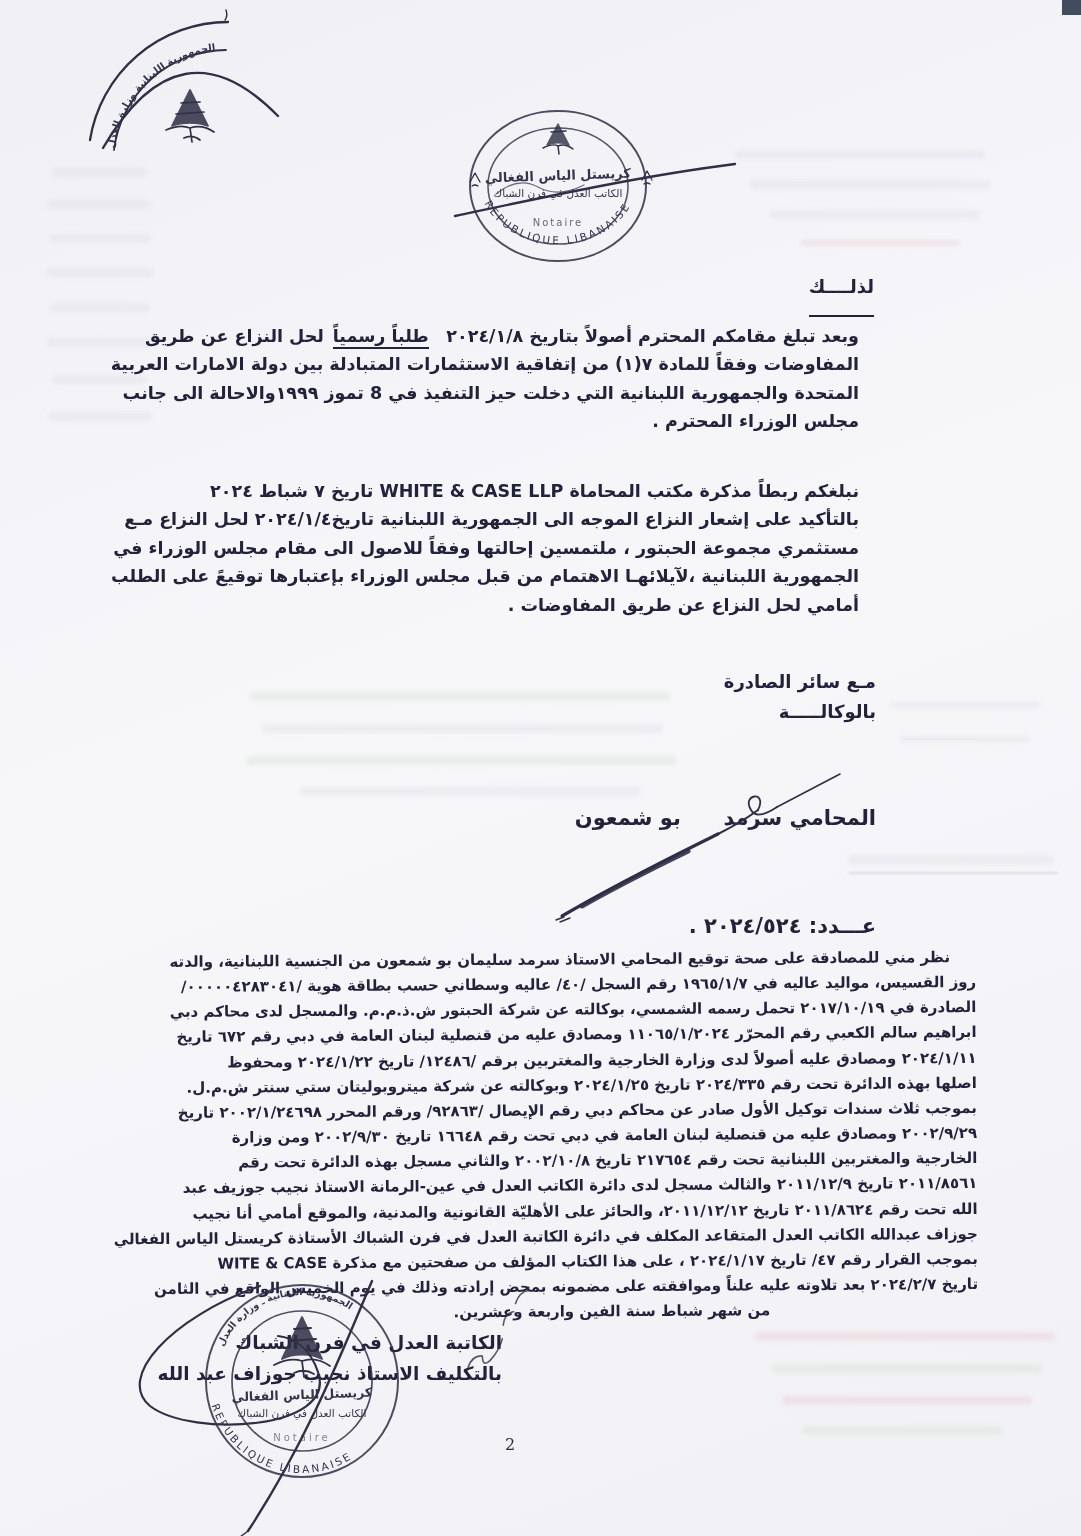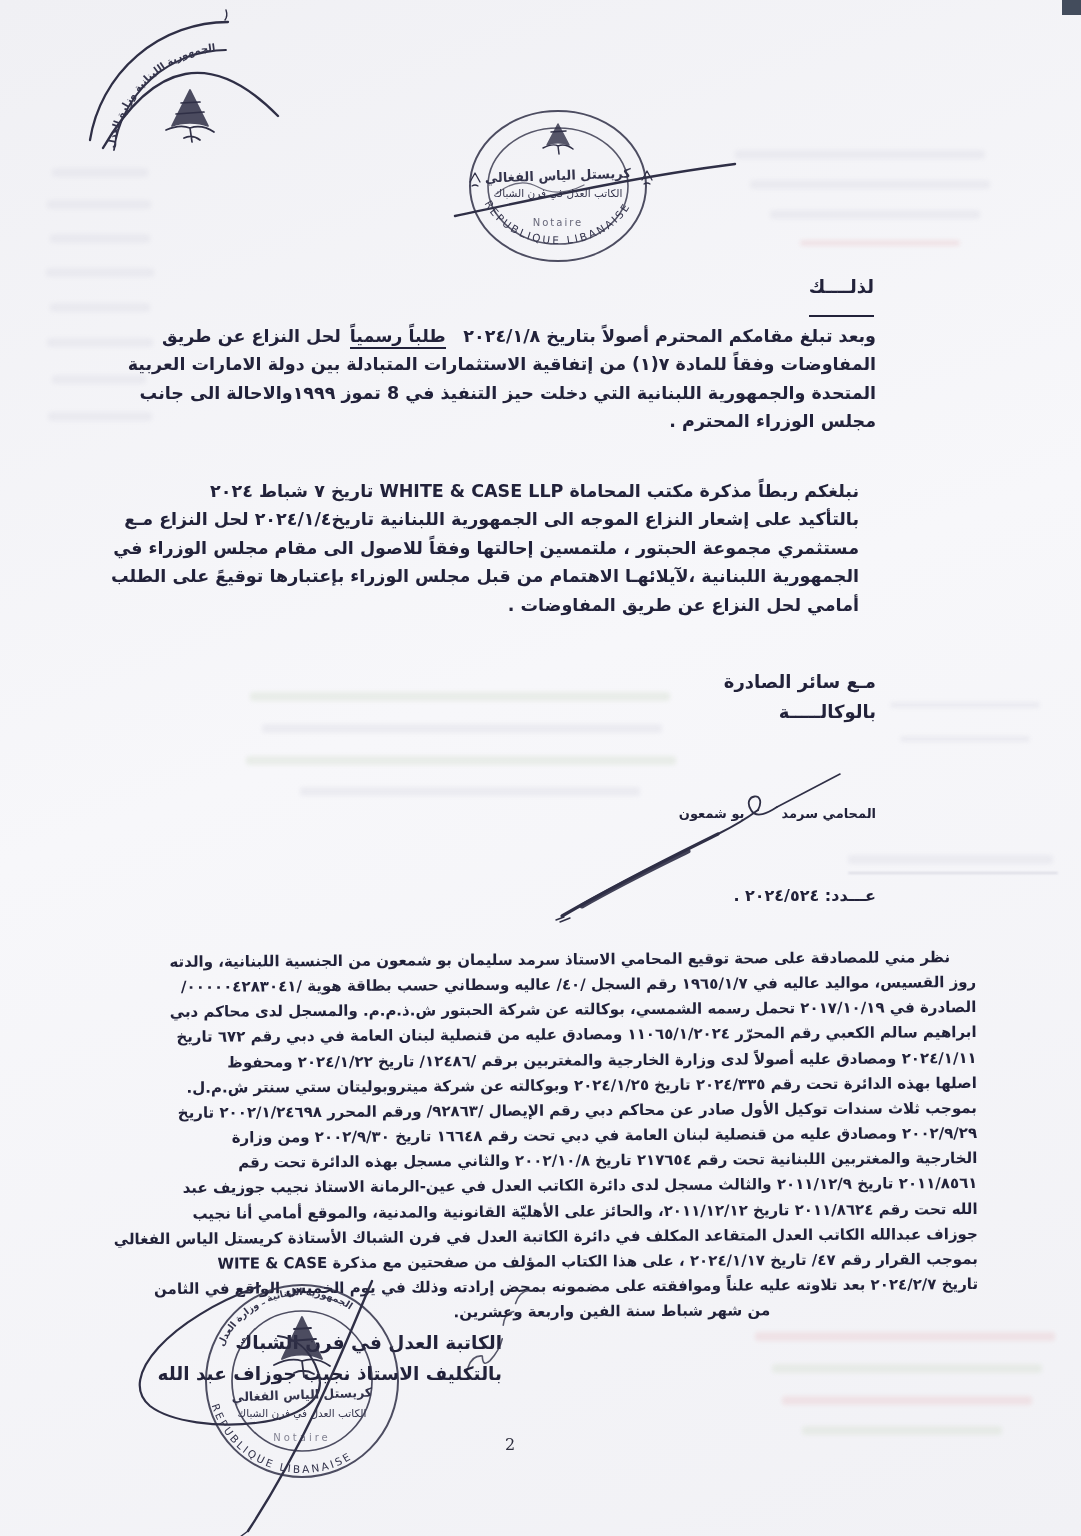"وبعد تبلغ مقامكم المحترم أصولاً" div.abs { right: 205px -> 222px }
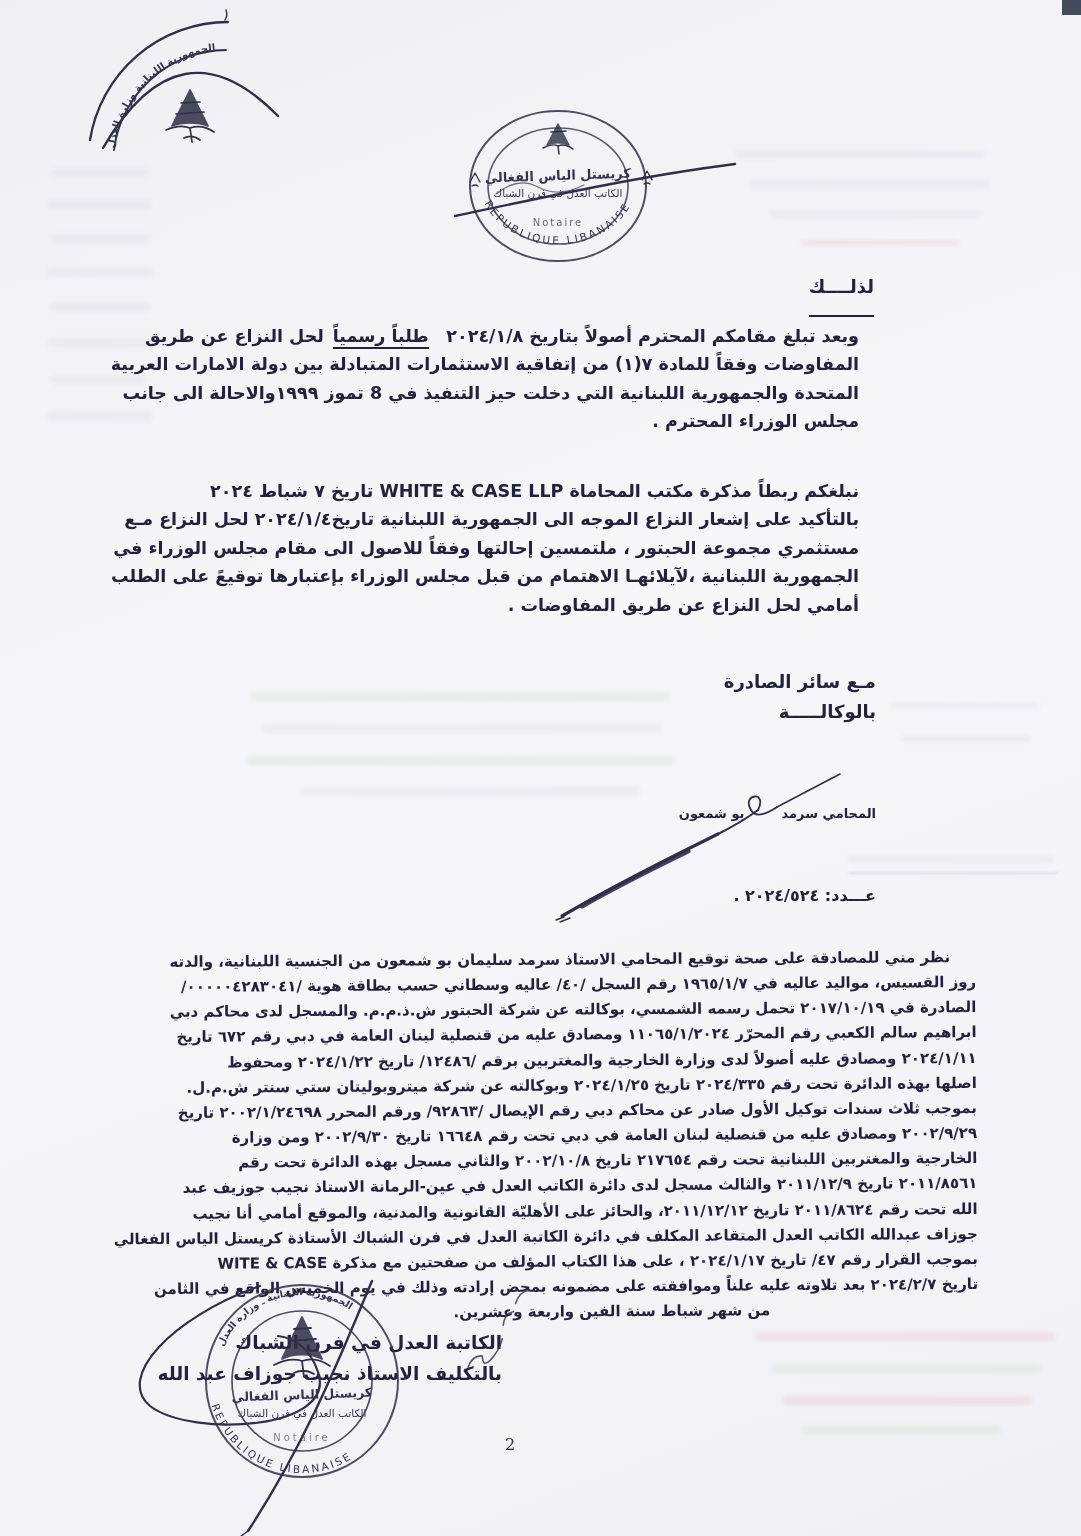"المحامي سرمد بو شمعون" .sig-line { font-size: 13px -> 21px }
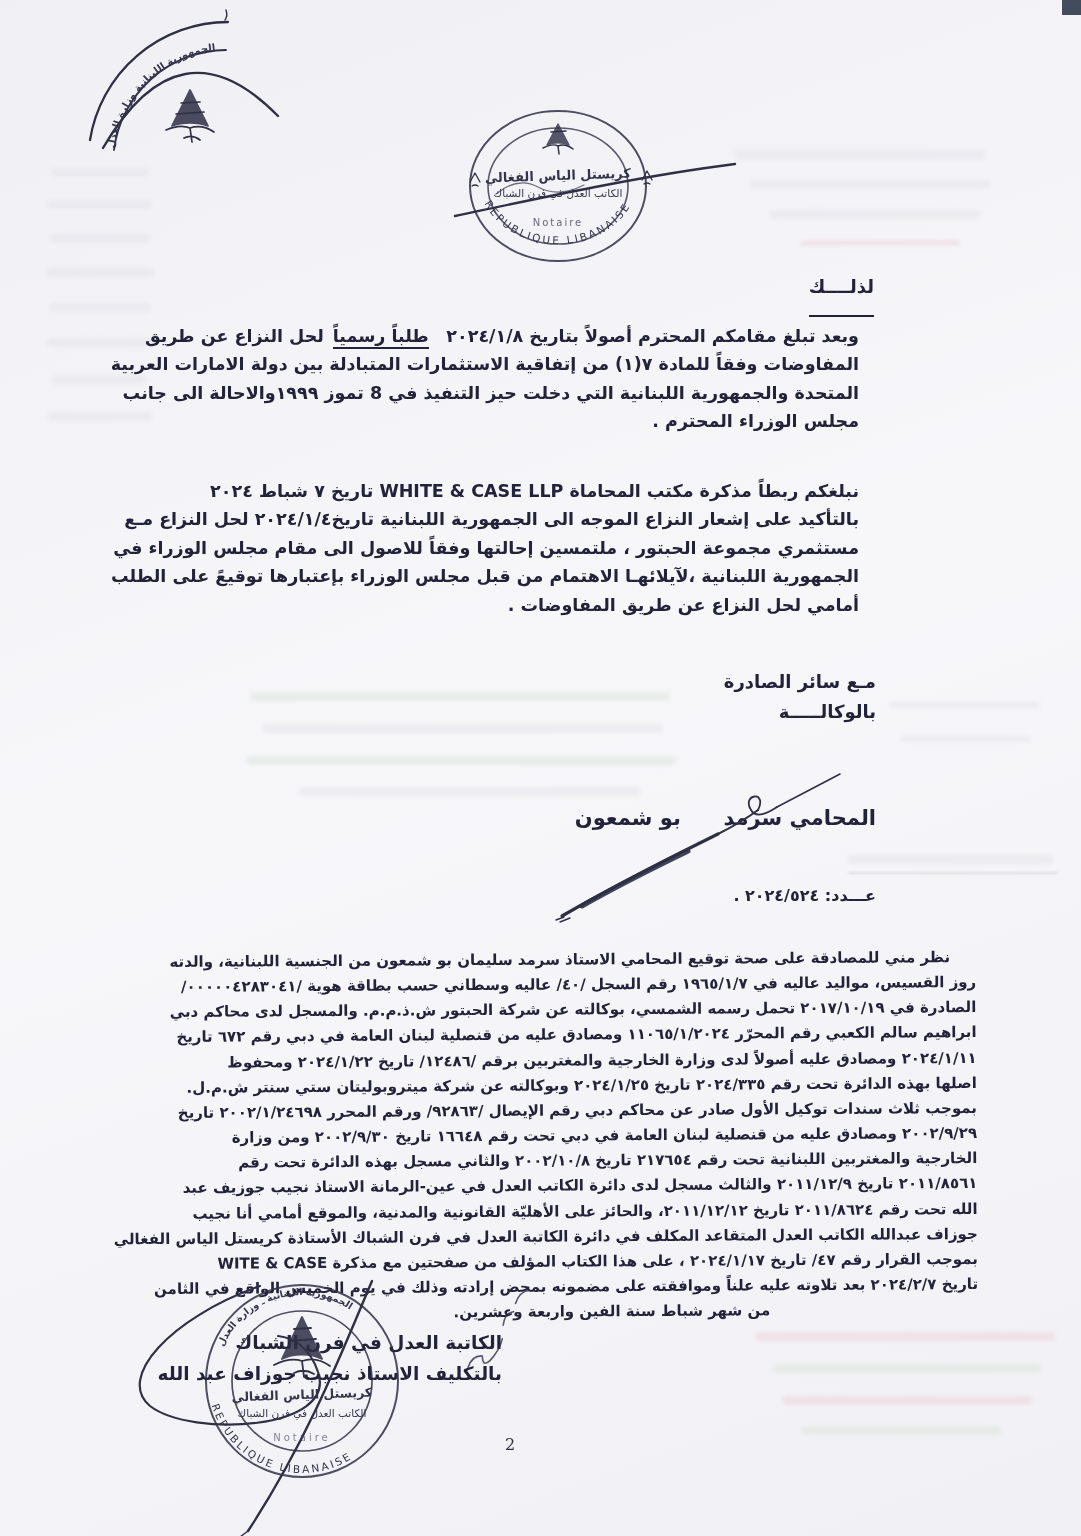"عـــدد: ٢٠٢٤/٥٢٤ ." .refnum { font-size: 16px -> 21px; margin-top: none -> 28px }
